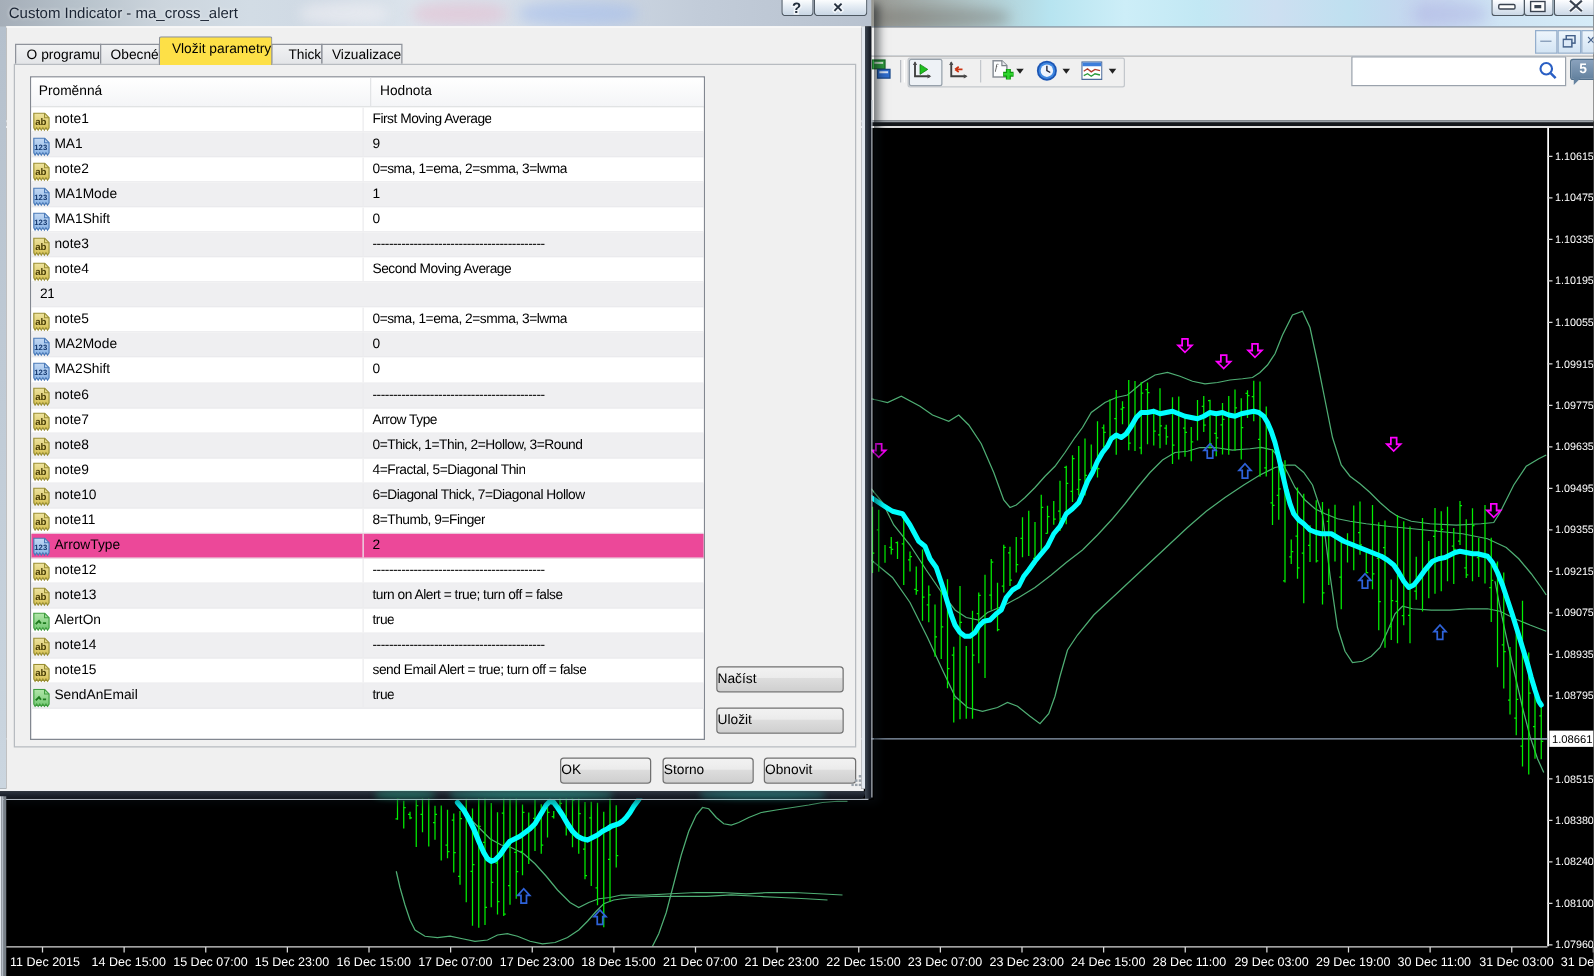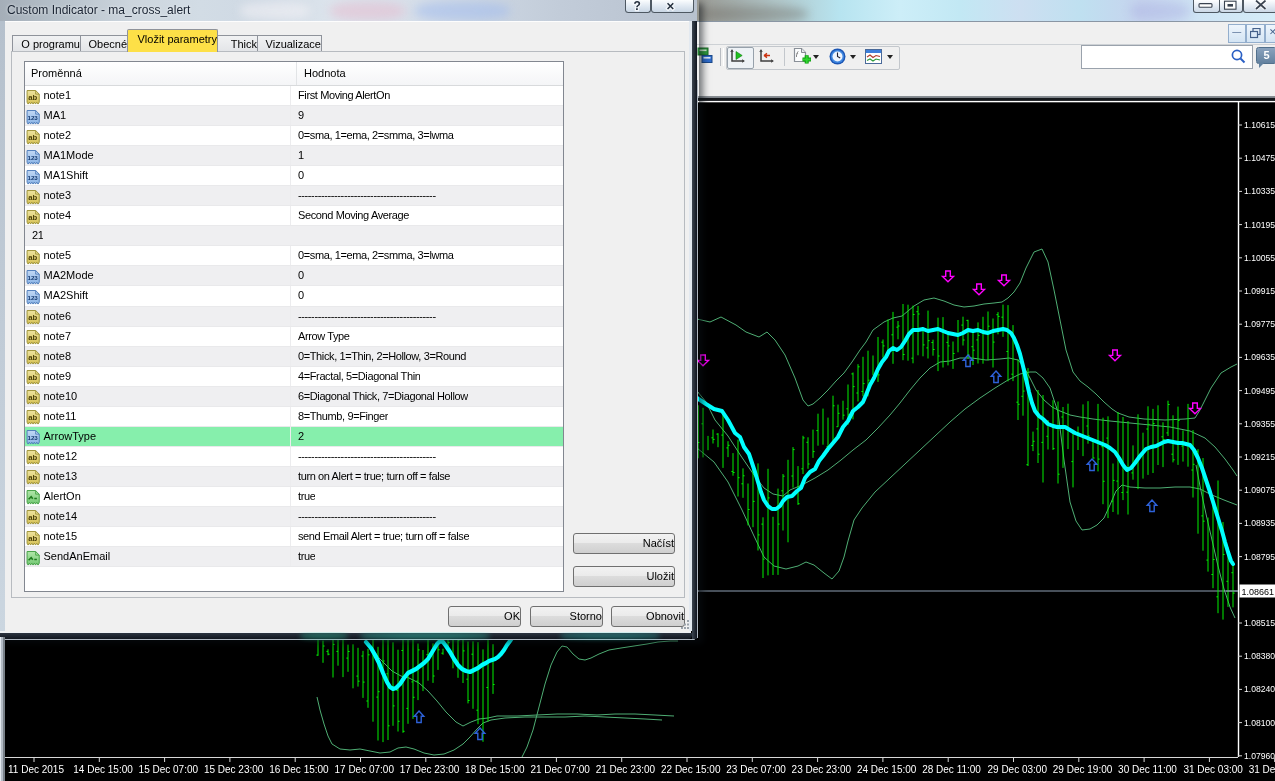"First Moving AlertOn" div.c2 { text: AlertOn -> Average }
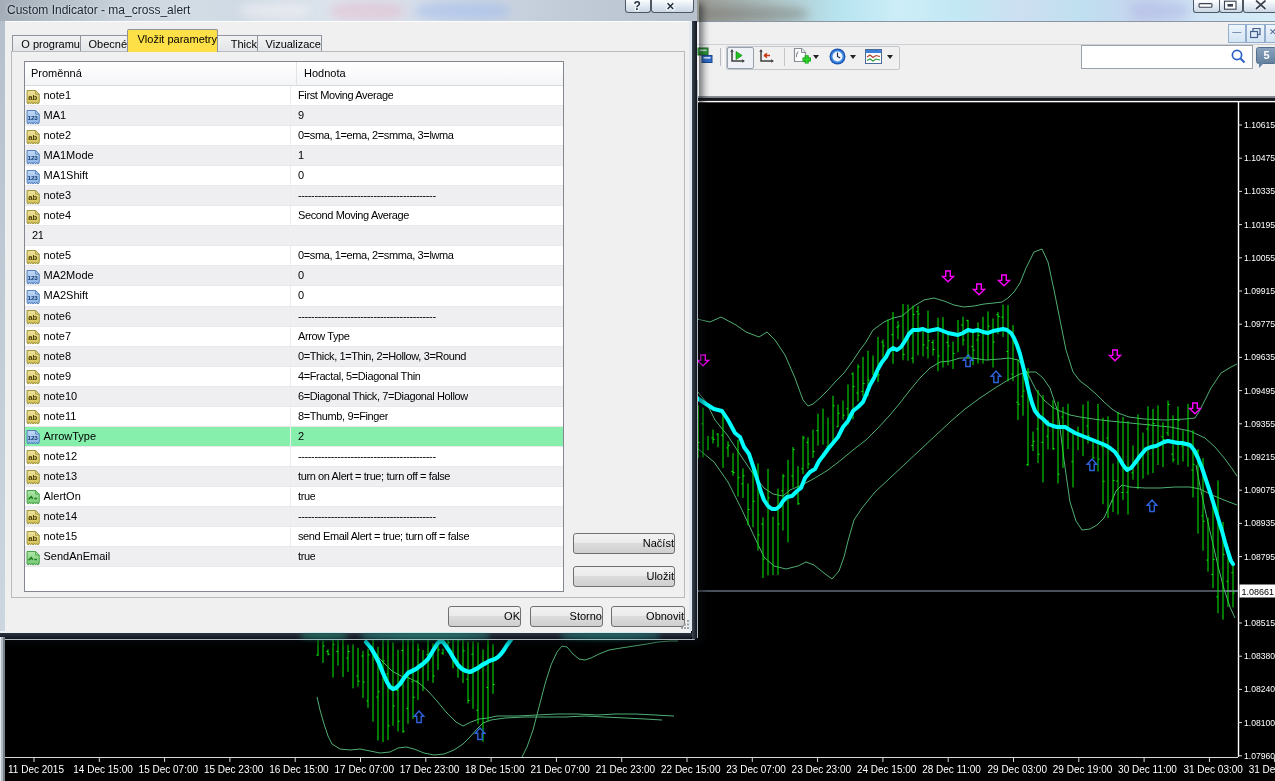"ArrowType" div.trow { background: #86efac -> #ec4899 }
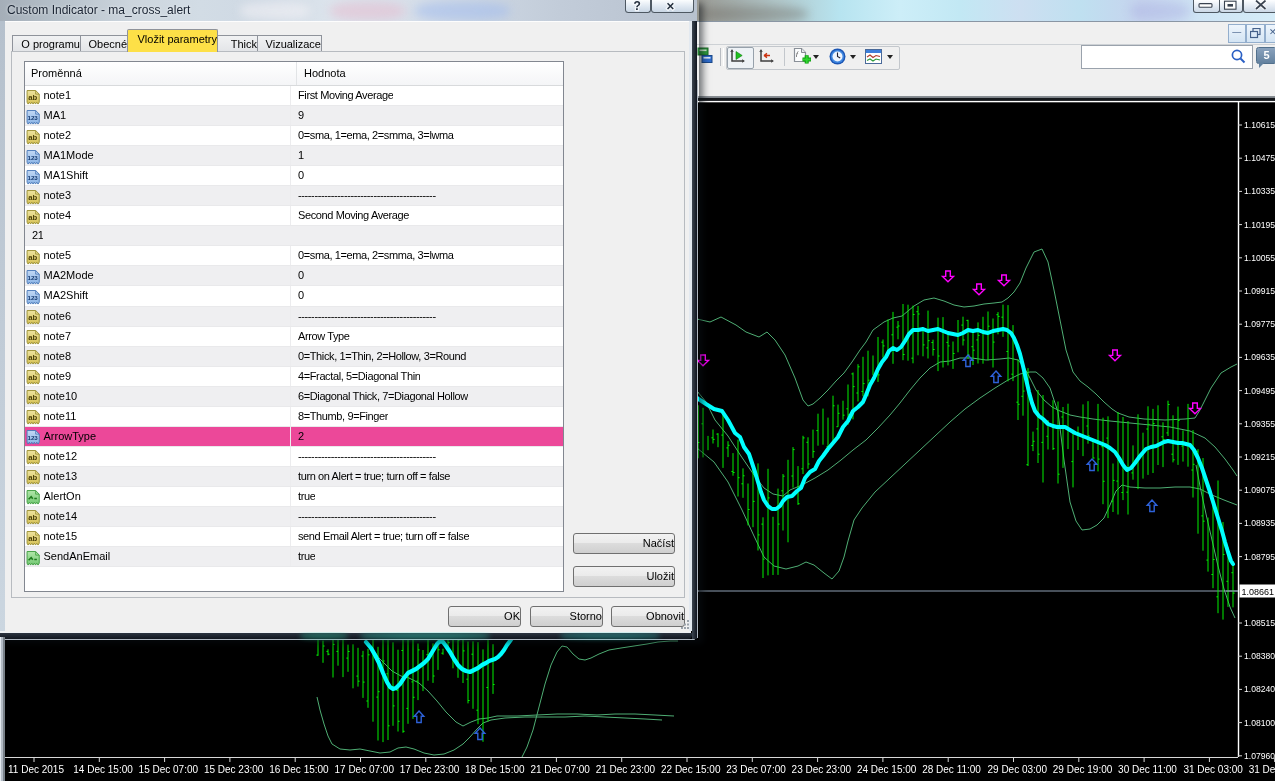"Načíst" .btn { text-align: right -> left }
